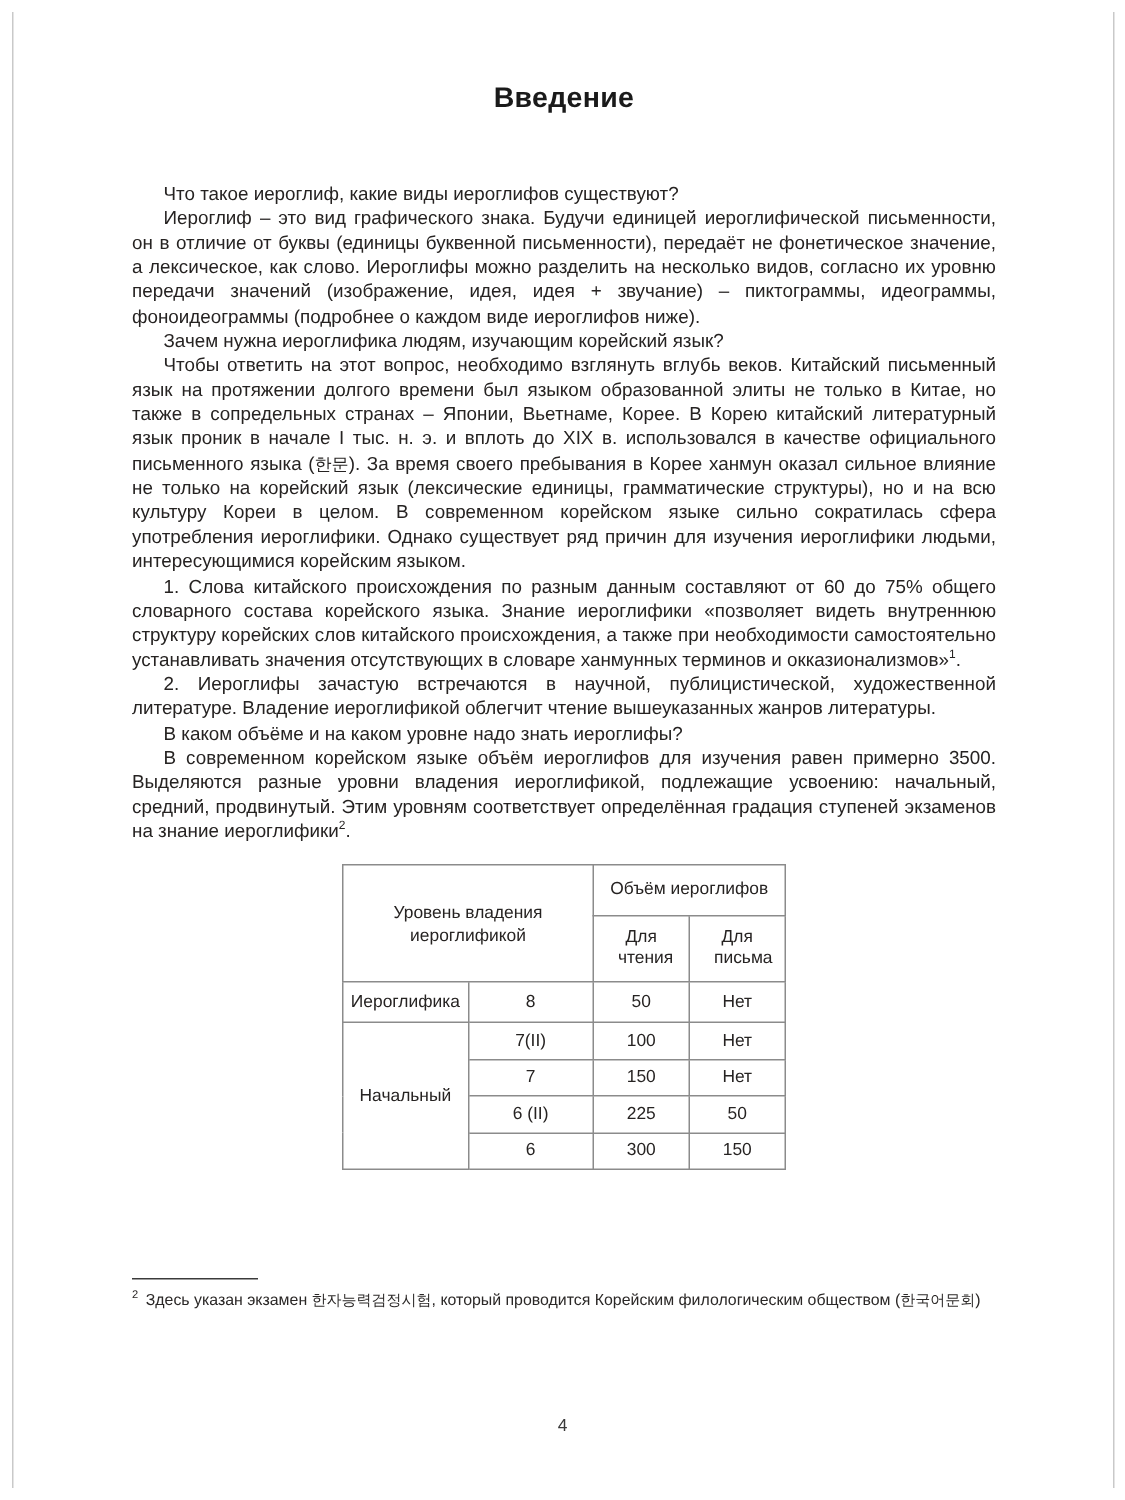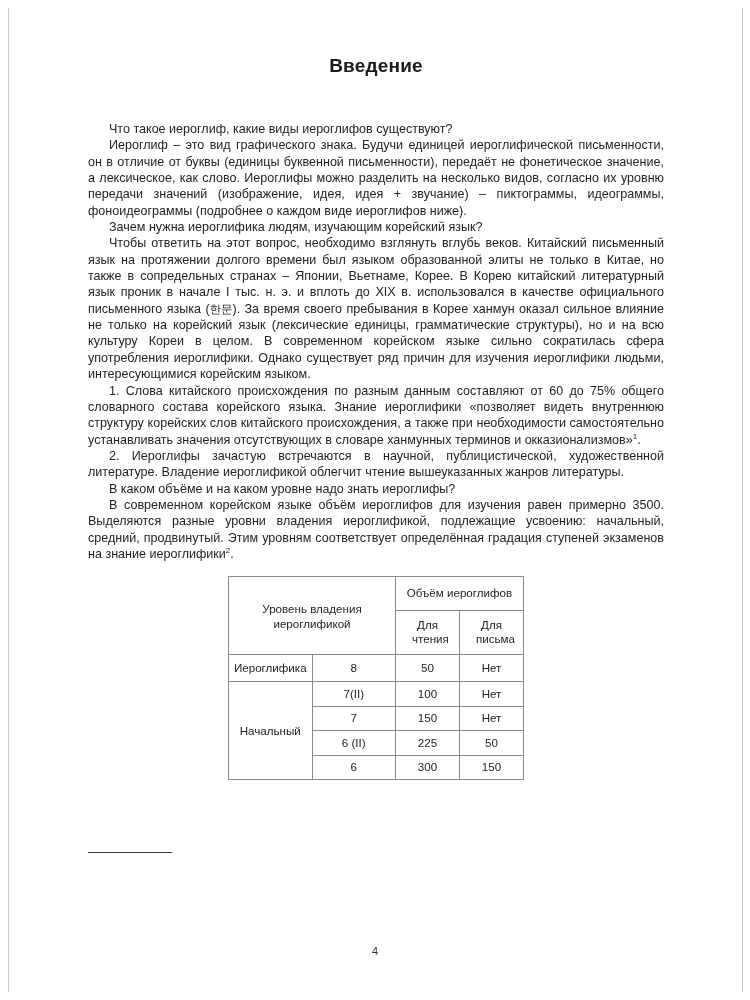"2 Здесь указан экзамен 한자능력검정시험," p.footnote { html: none -> <p><span>2</span><span>Здесь указан экзамен </span><span>한자능력검정시험</span><span>, который проводится Корейским филологическим обществом (</span><span>한국어문회</span><span>)</span></p> }
